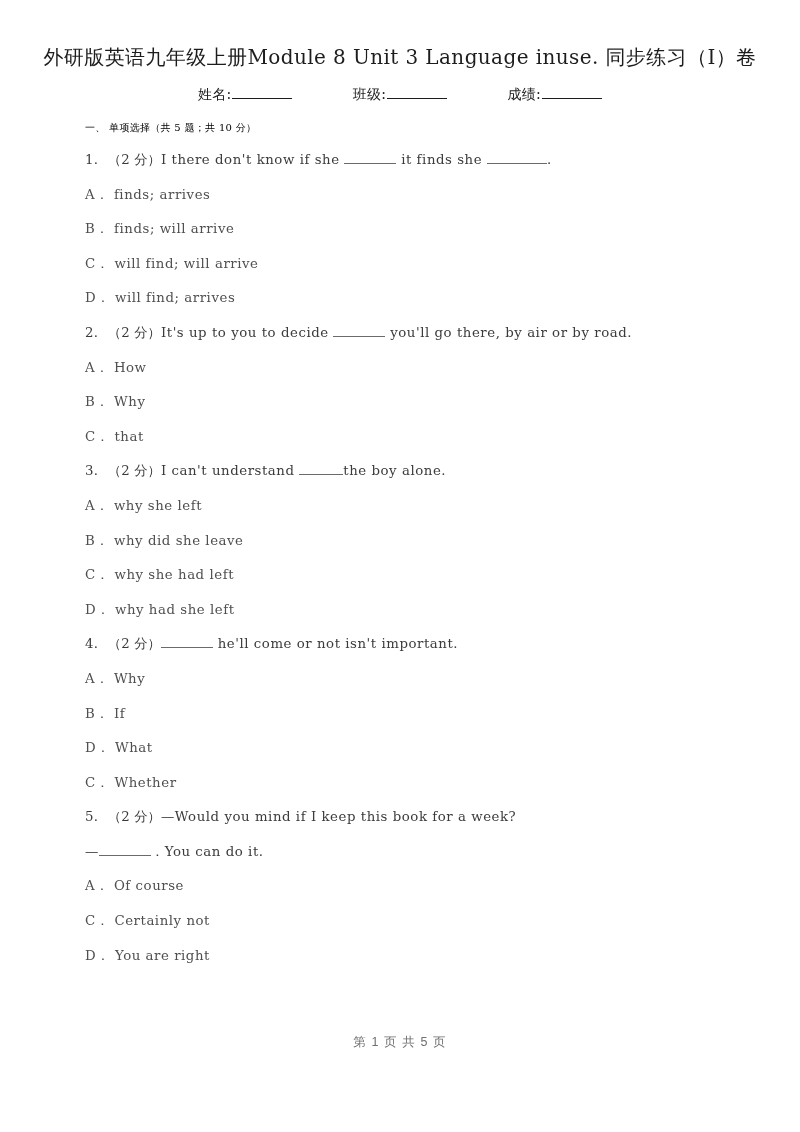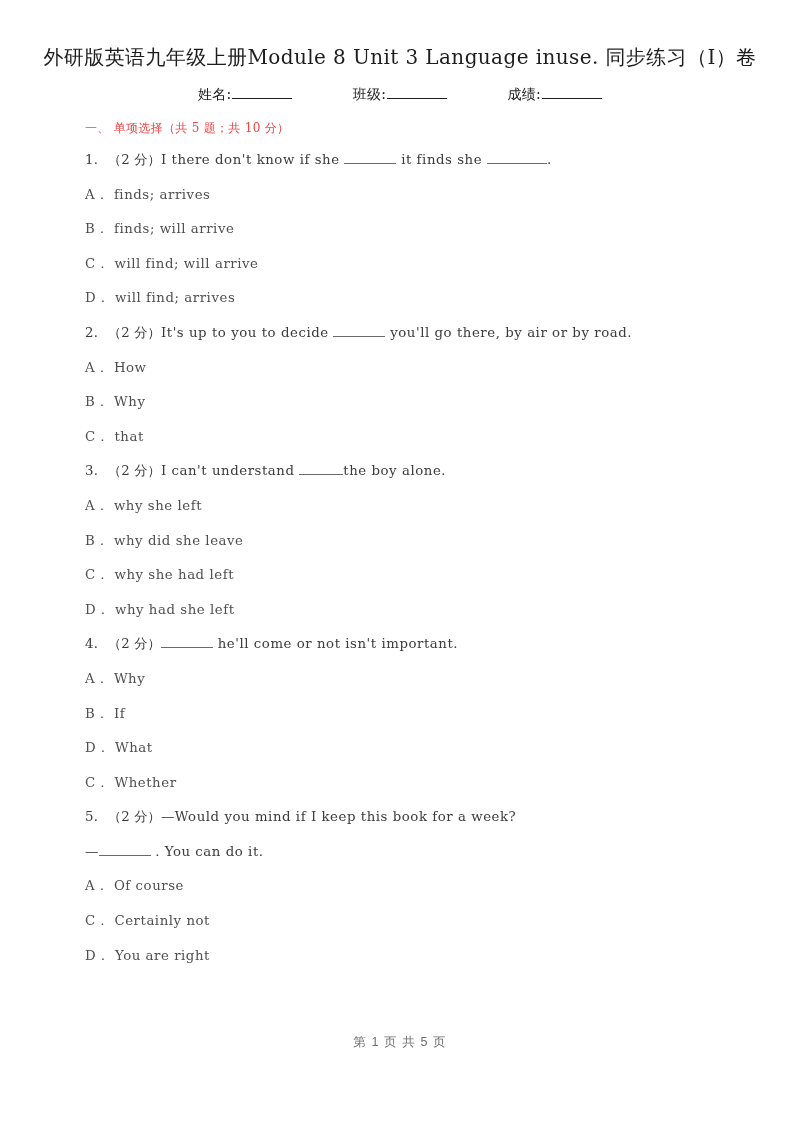"一、 单项选择（共 5 题；共 10" .section-heading { color: #ef4444 -> #000000; font-size: 12px -> 10px }
